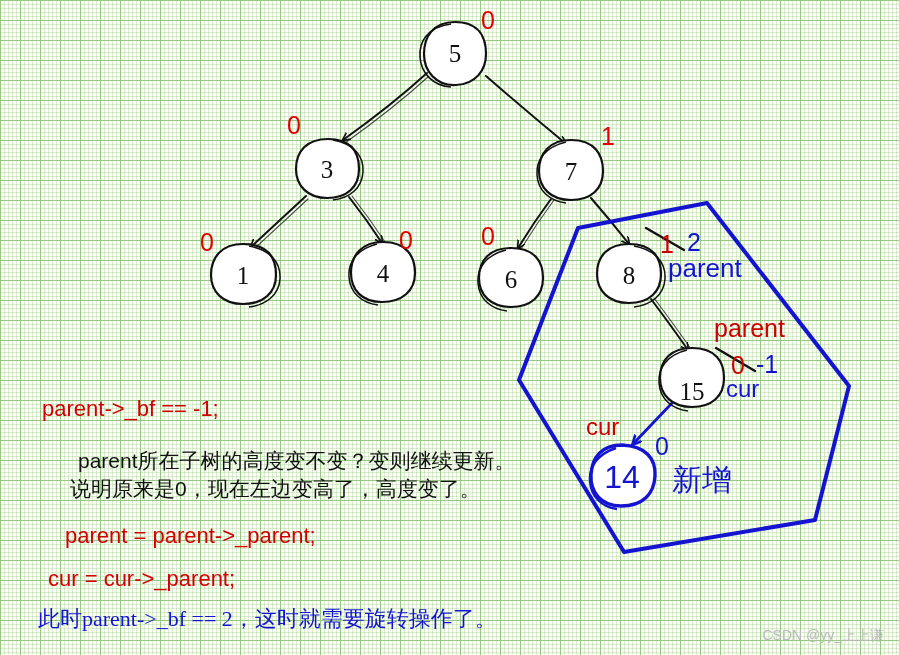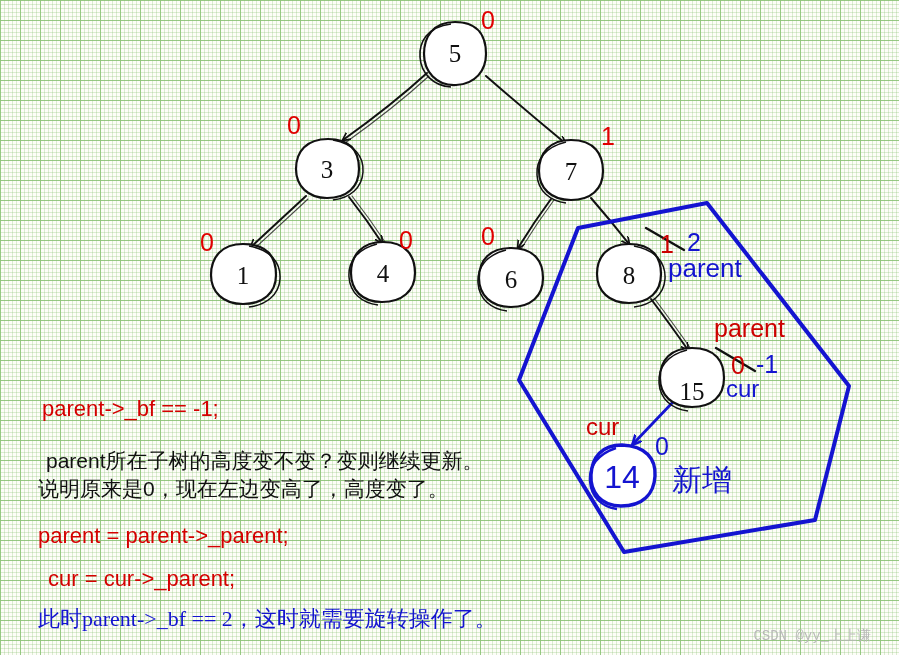"parent所在子树的高度变不变？变则继续更新。" .txt-black { padding-left: none -> 32px }
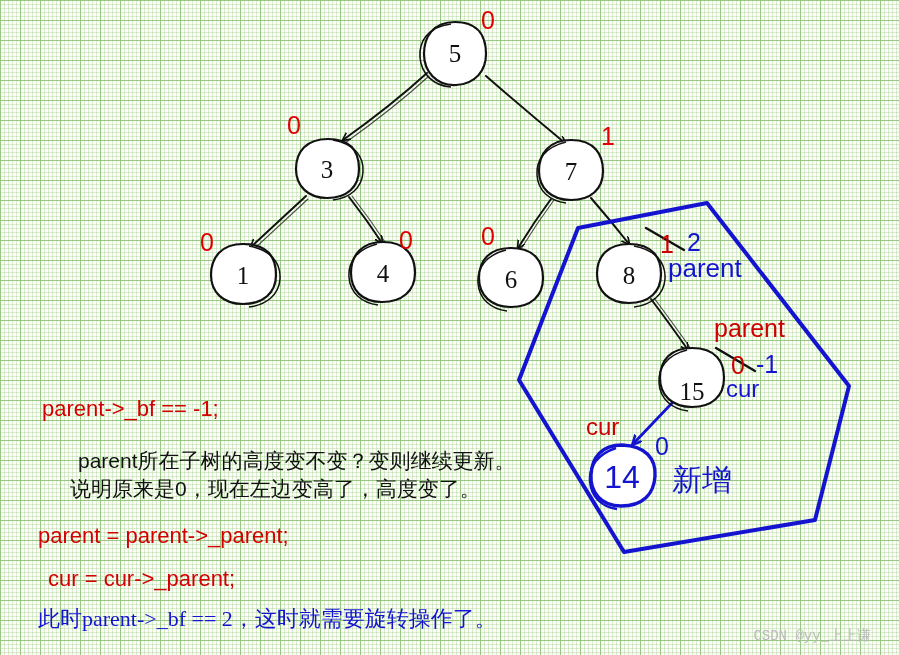"parent = parent->_parent;" div.lbl { padding-left: none -> 27px }
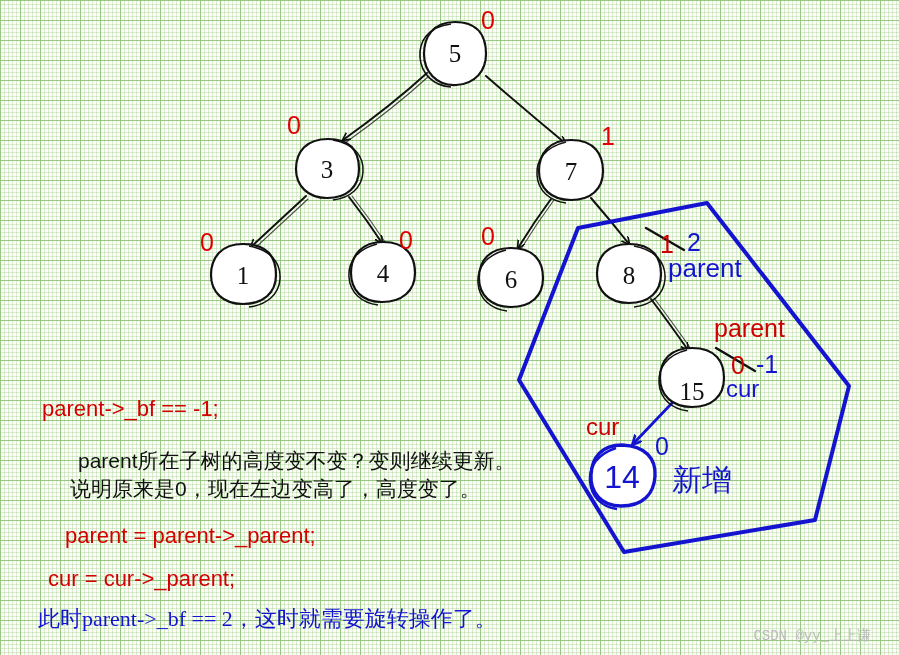"CSDN @yy_上上谦" .watermark { font-family: Liberation Mono, monospace -> Liberation Sans, sans-serif; right: 28px -> 15px }
